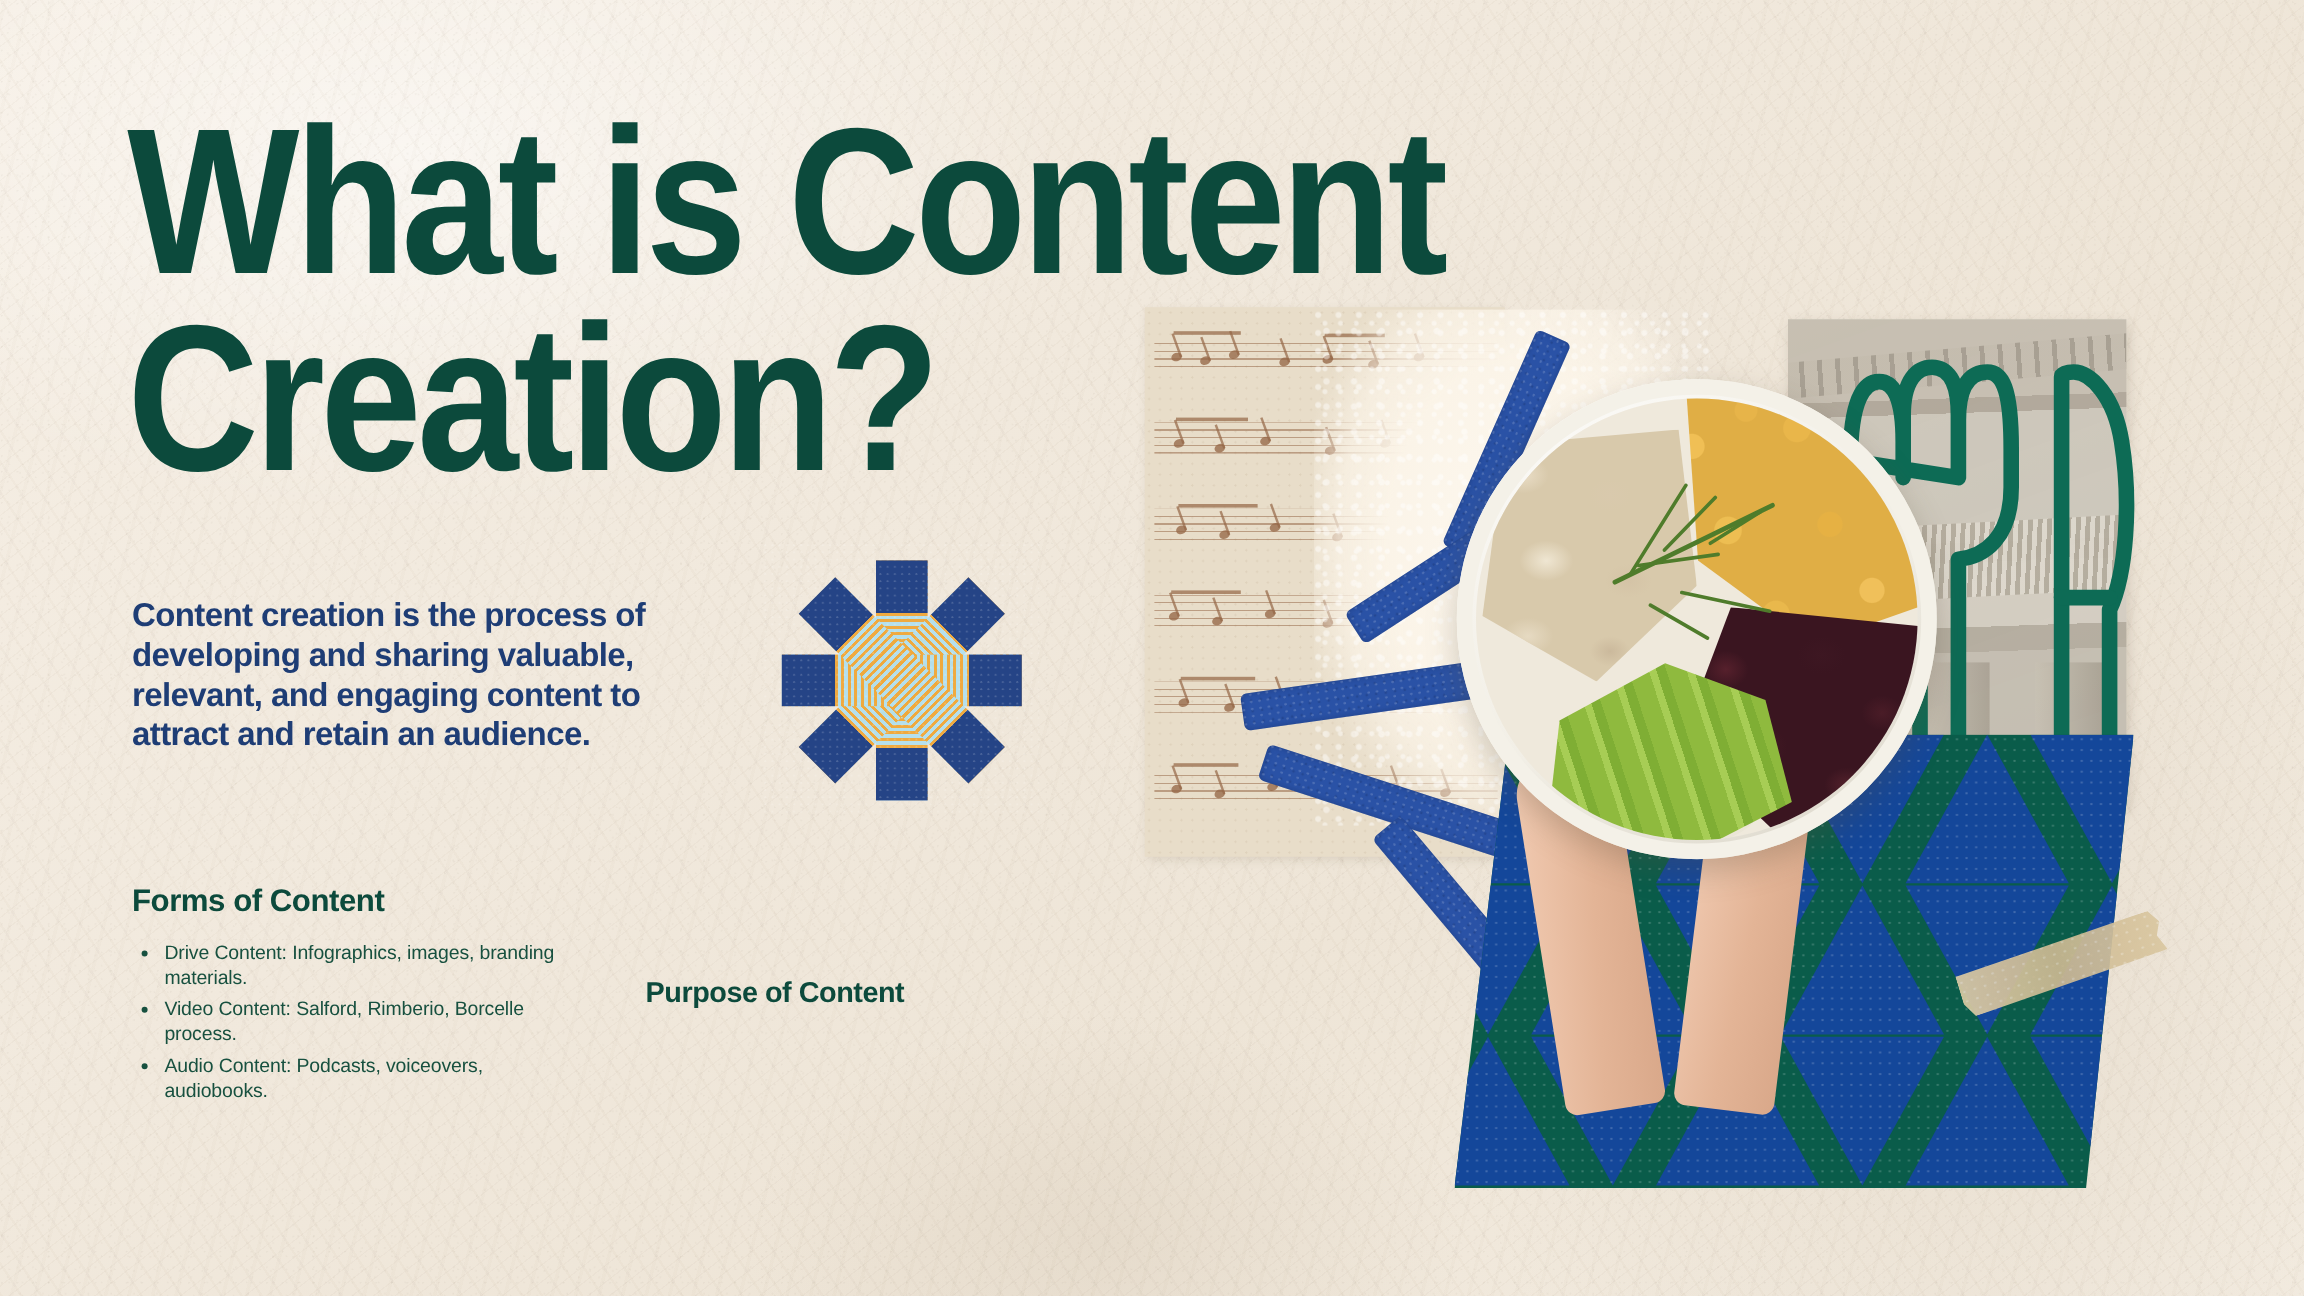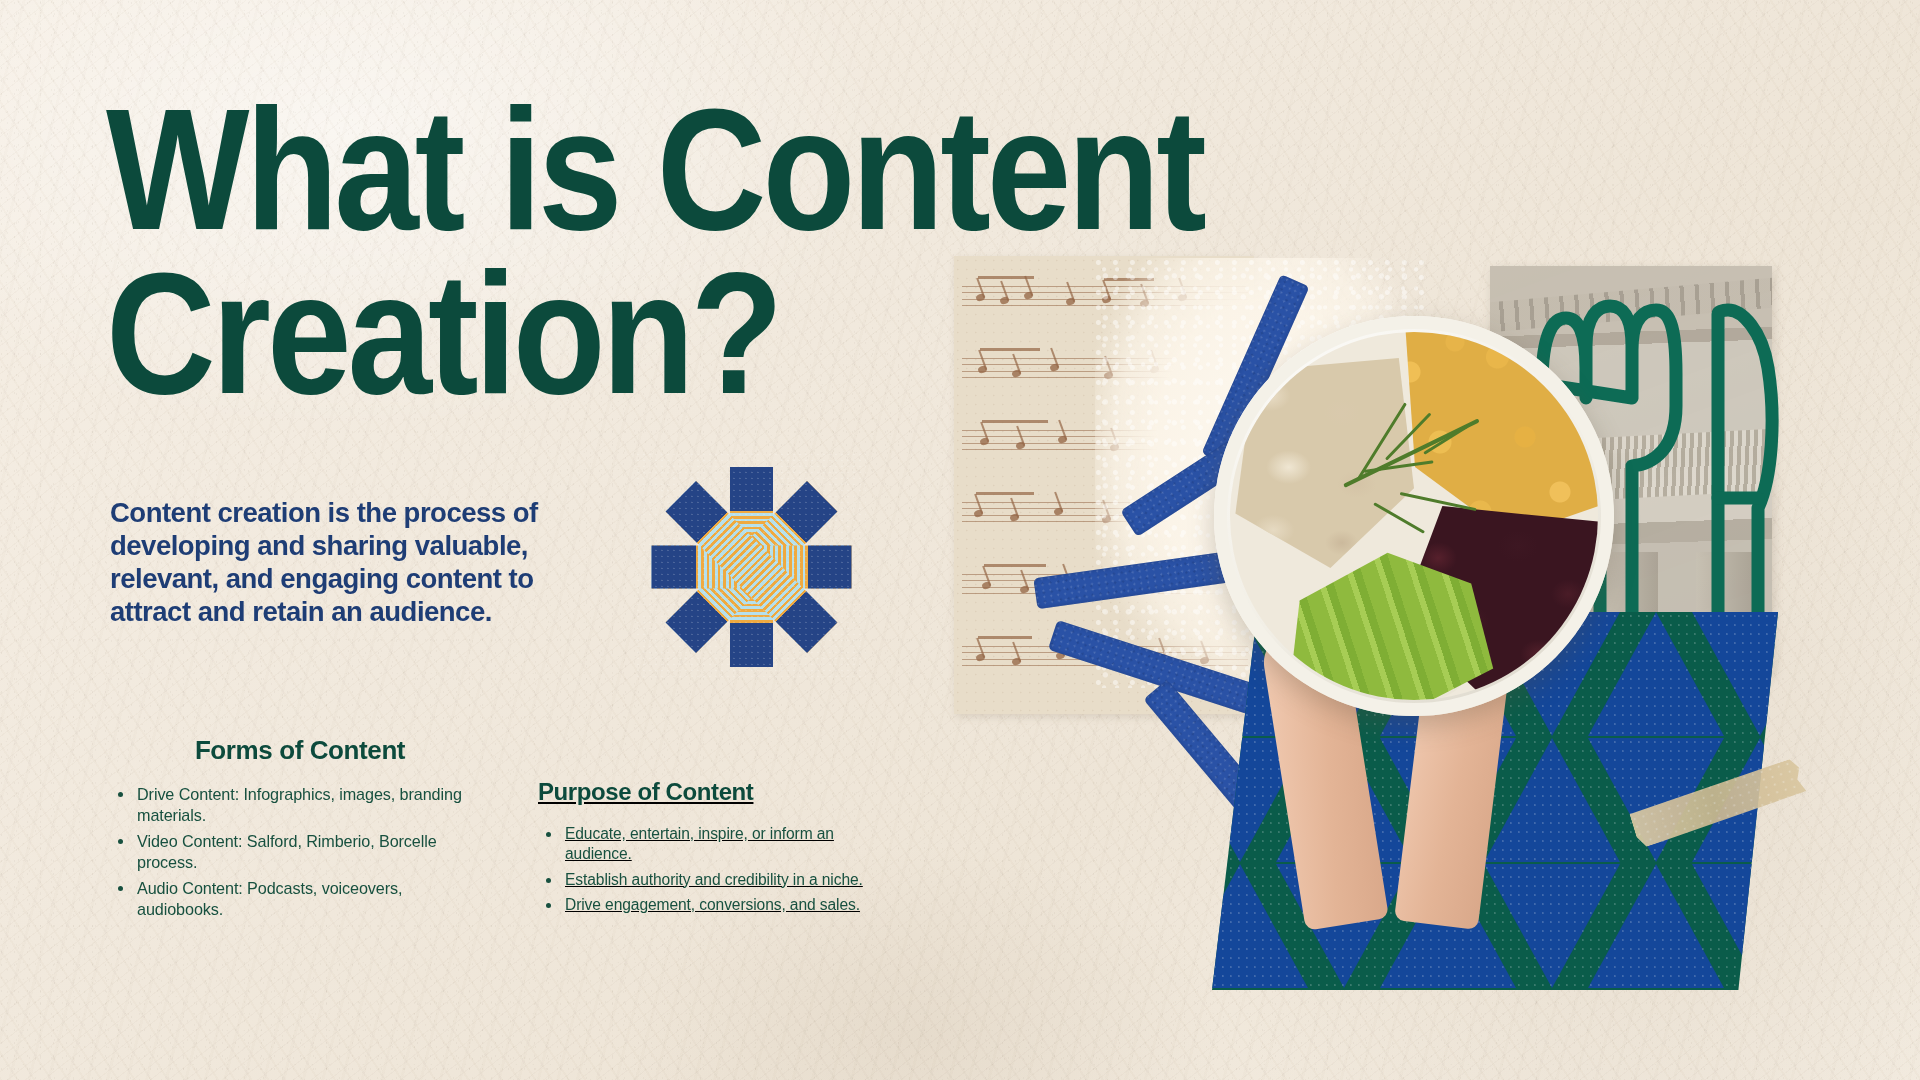"Forms of Content" #forms .sec-h { text-align: center -> none }
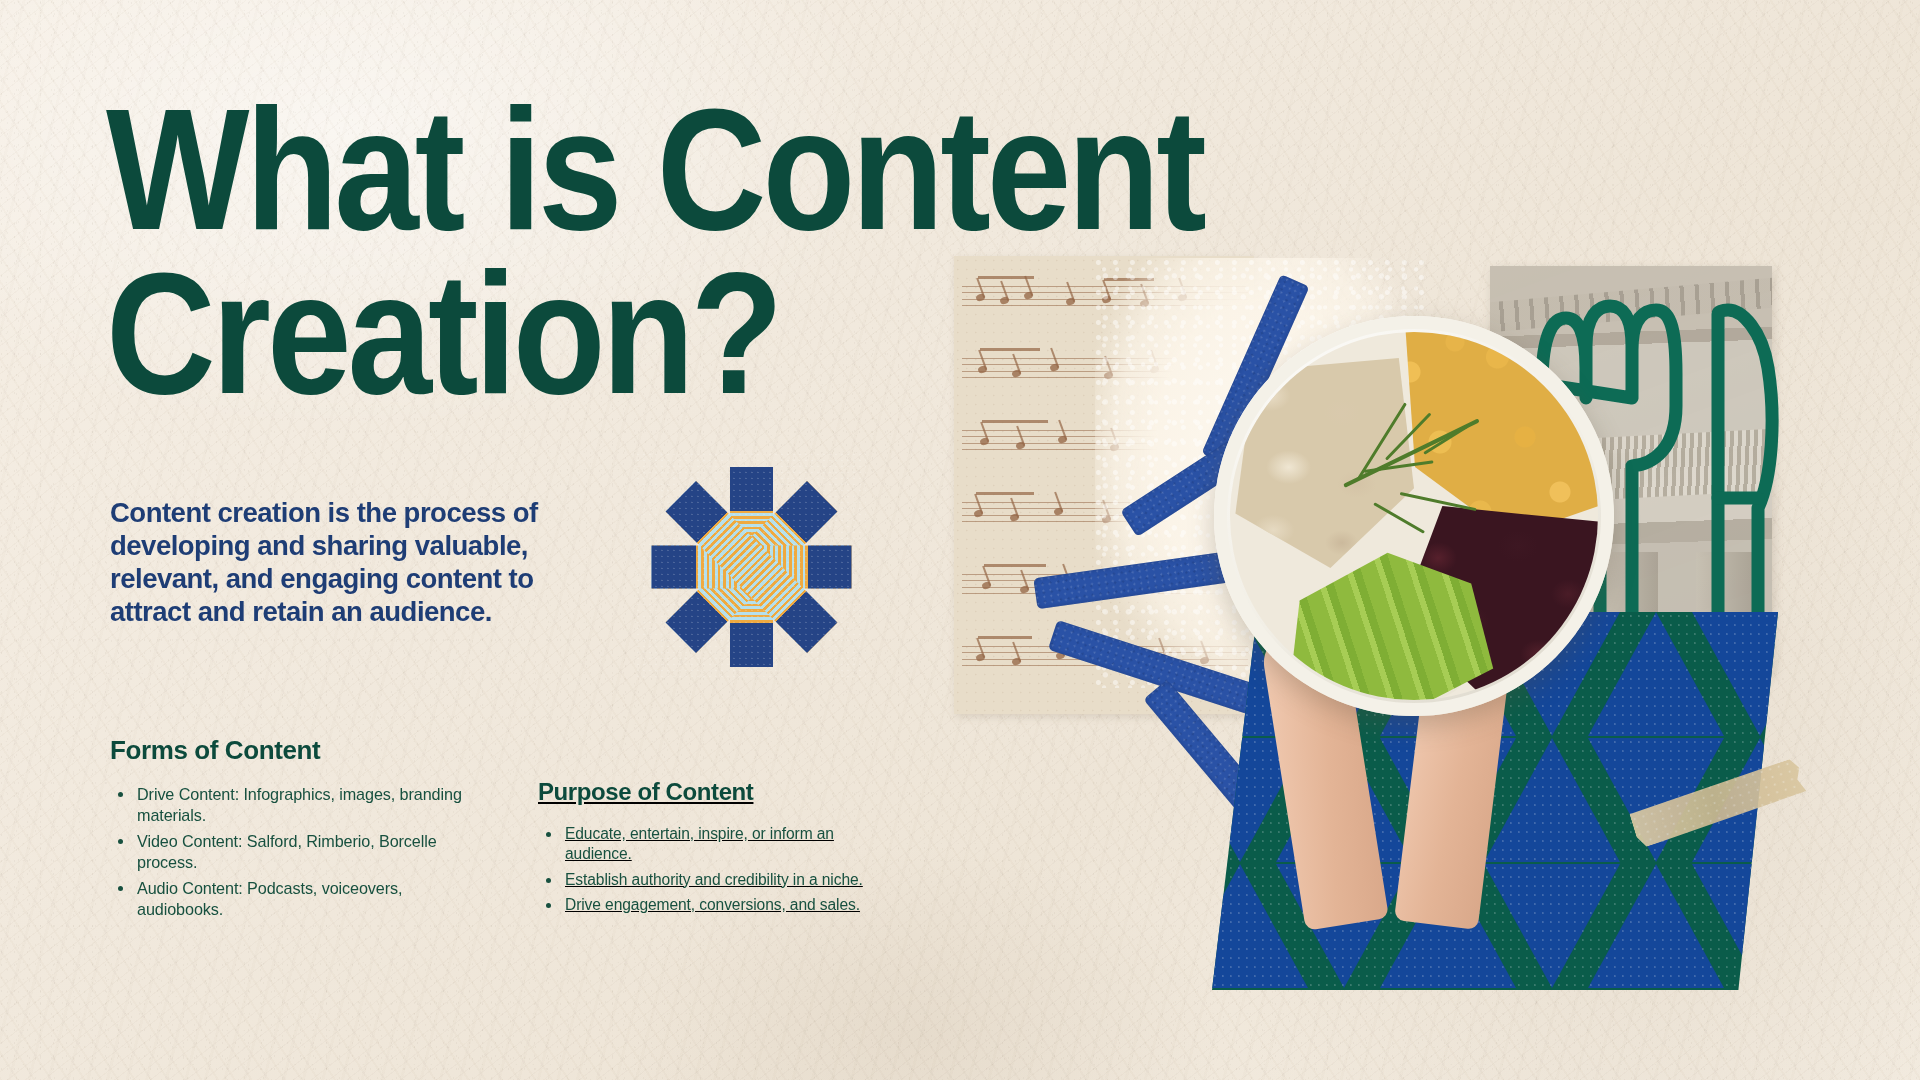"Purpose of Content" #purpose { text-decoration: underline -> none; top: 778px -> 814px }
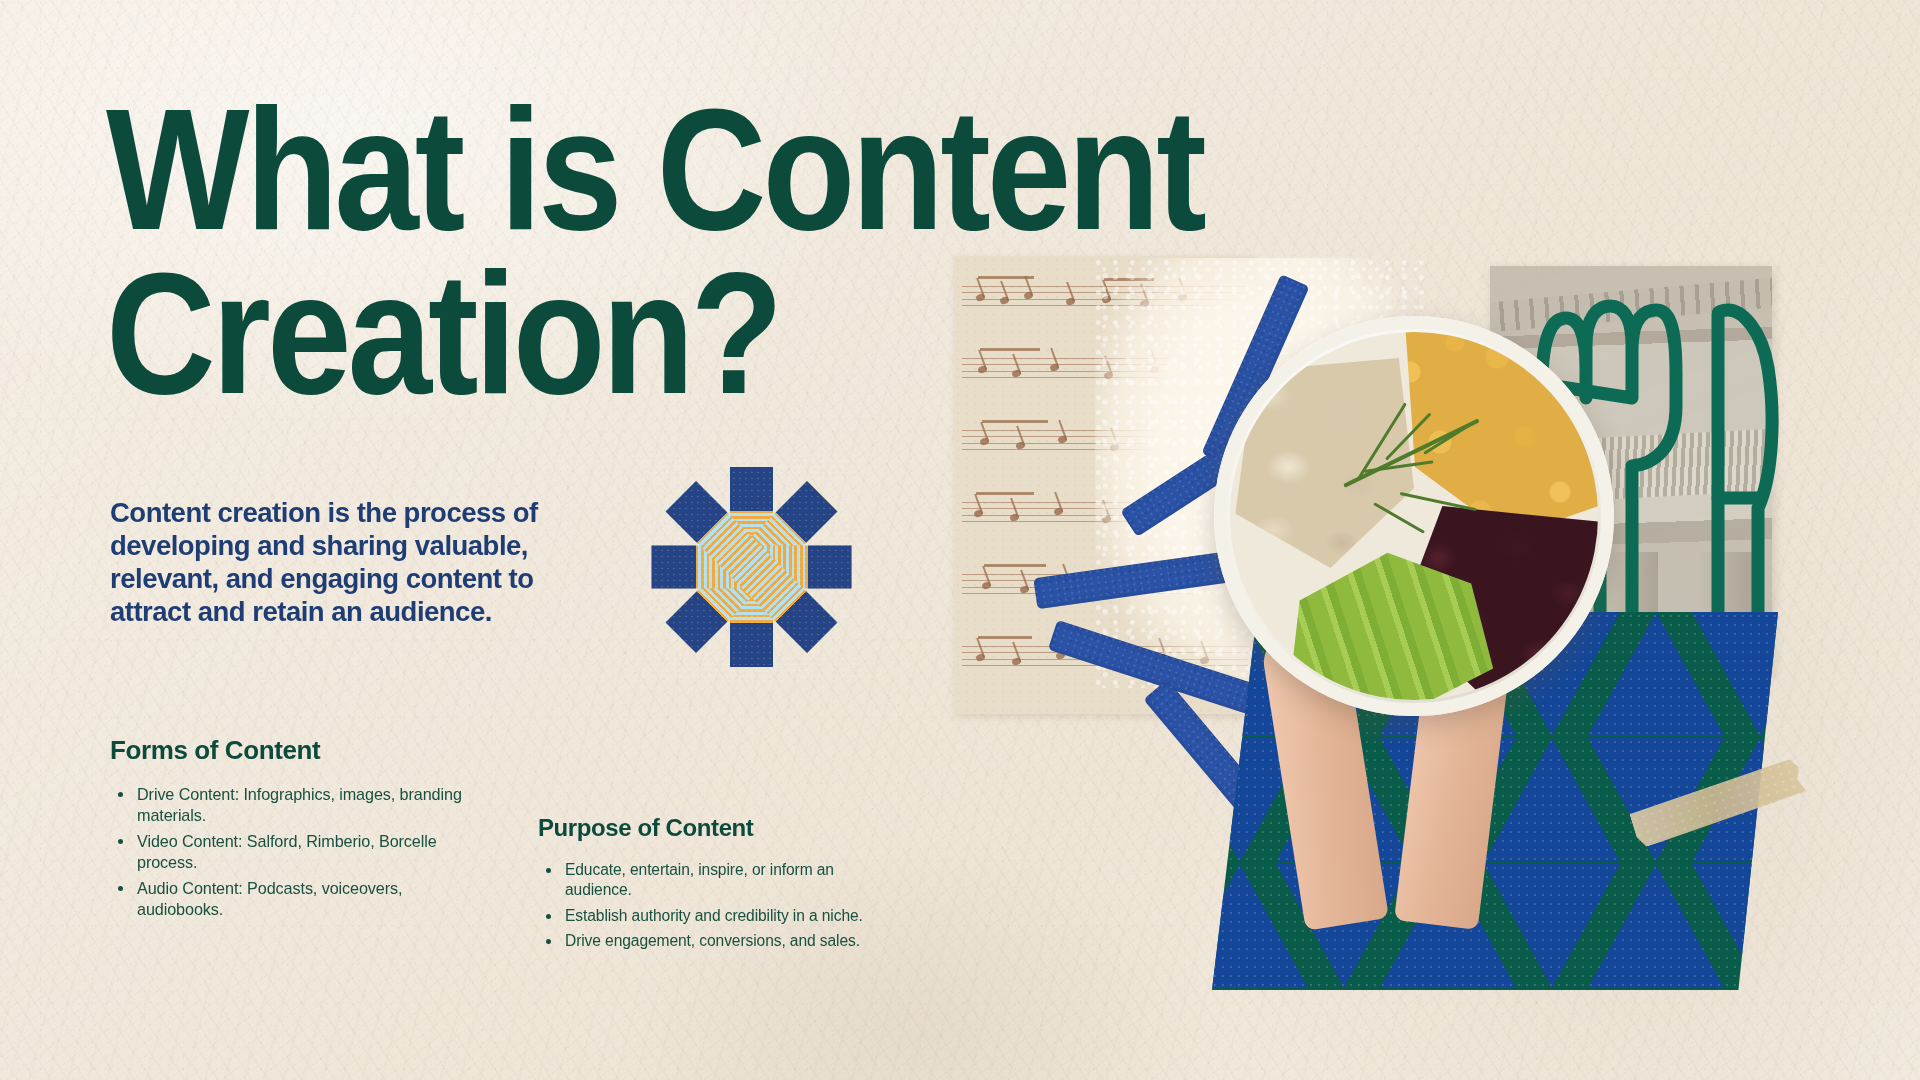"Educate, entertain, inspire, or inform" ul.bul { html: <ul> <li>Educate, entertain, inspire, or inform an audience.</li> <li>Establish authority and credibility in a niche.</li> <li>Drive engagement, conversions, and sales.</li> </ul> -> none }
